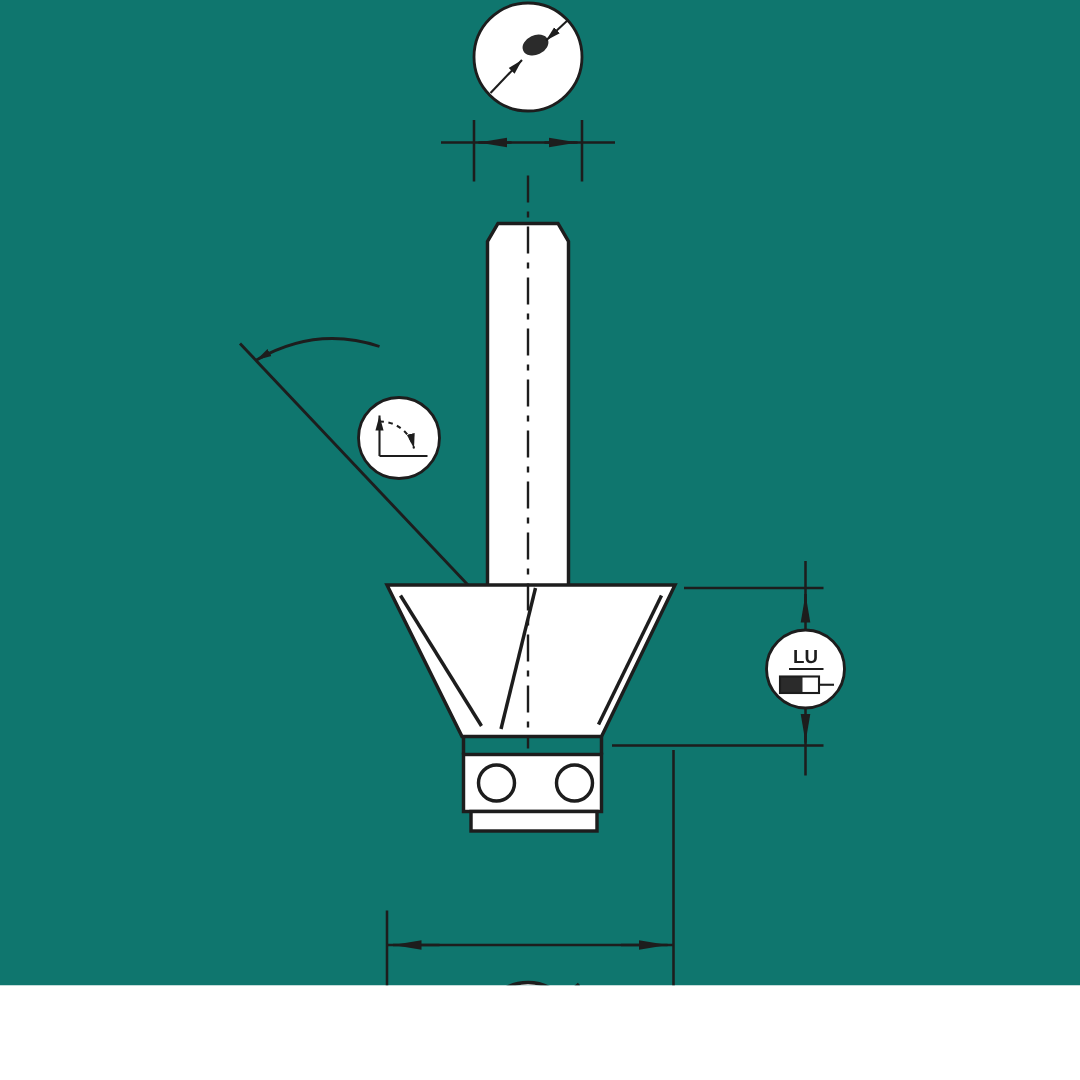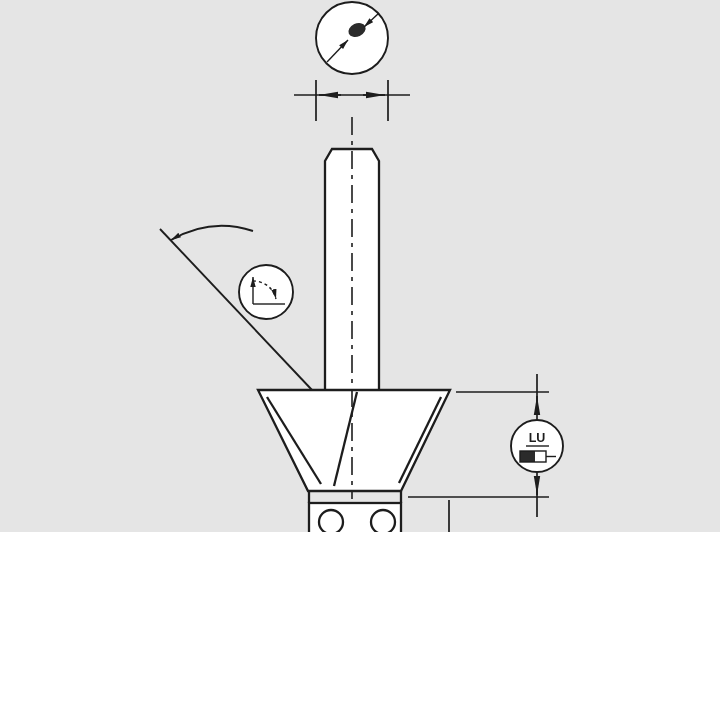"LU" .stage { background: #e5e5e5 -> #0f766e; height: 532px -> 657px }
